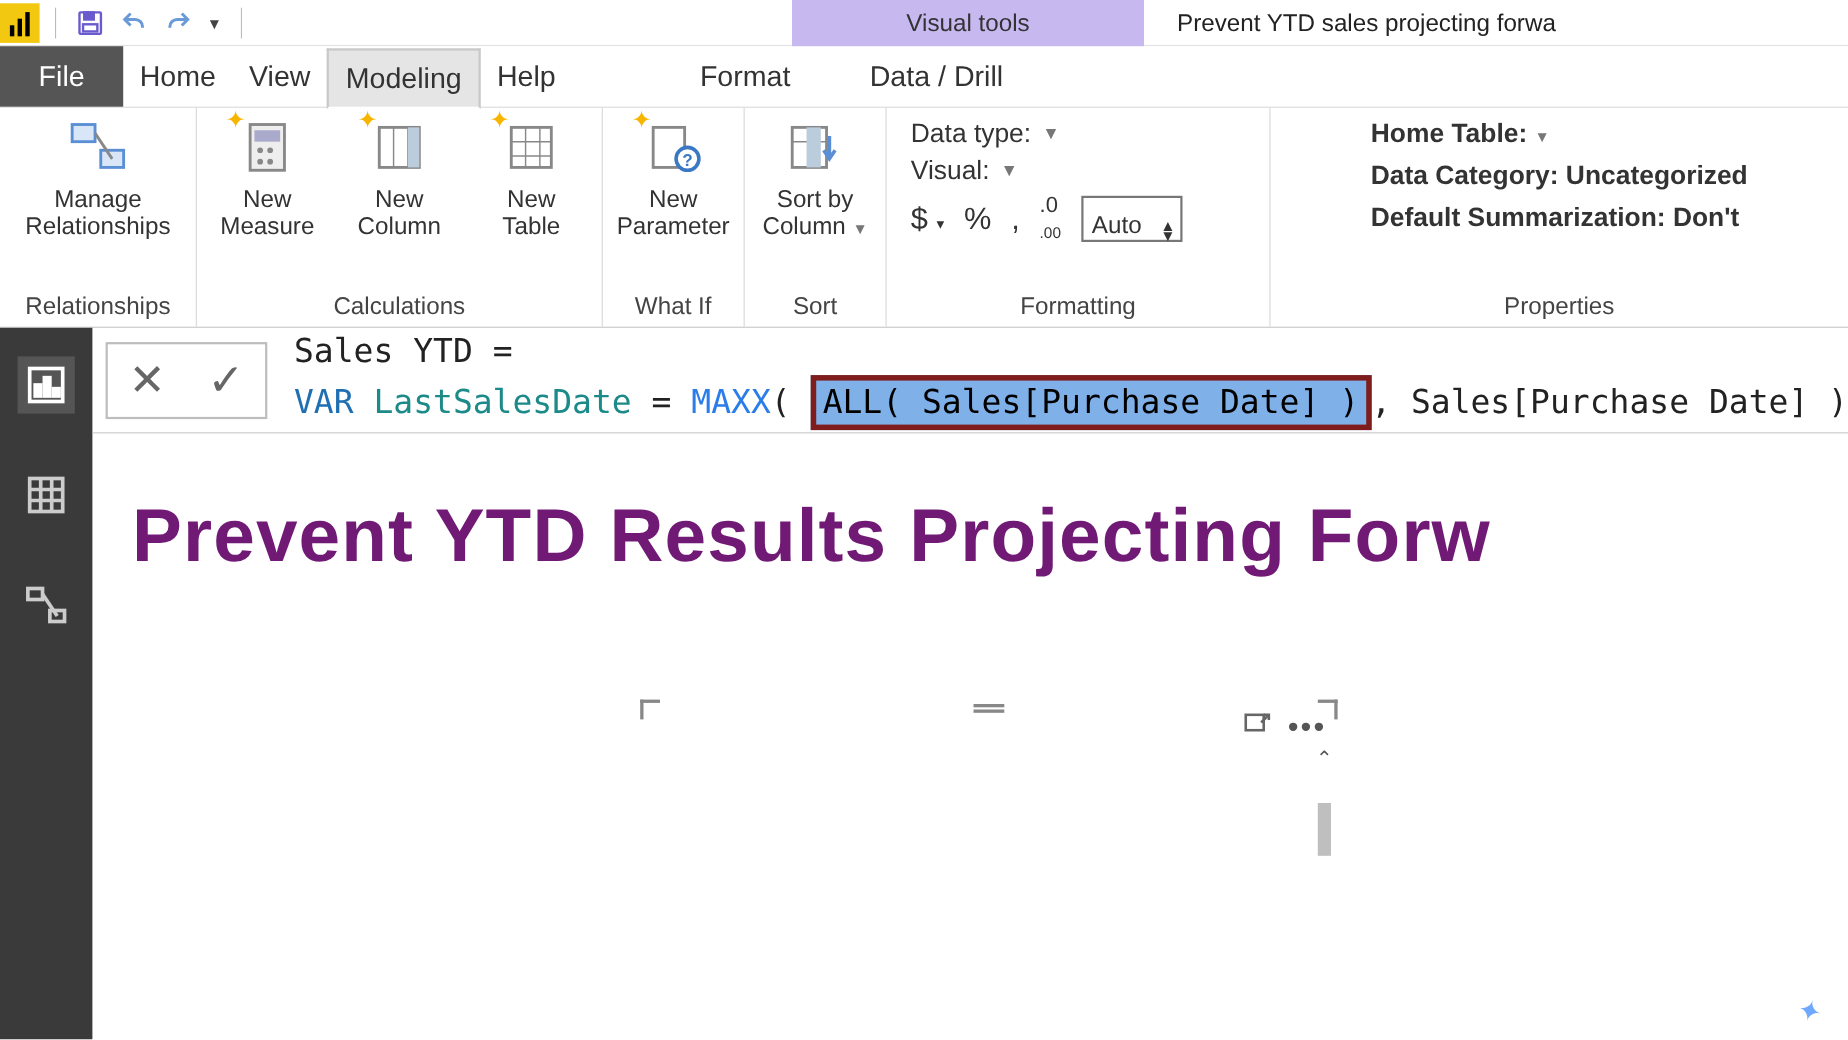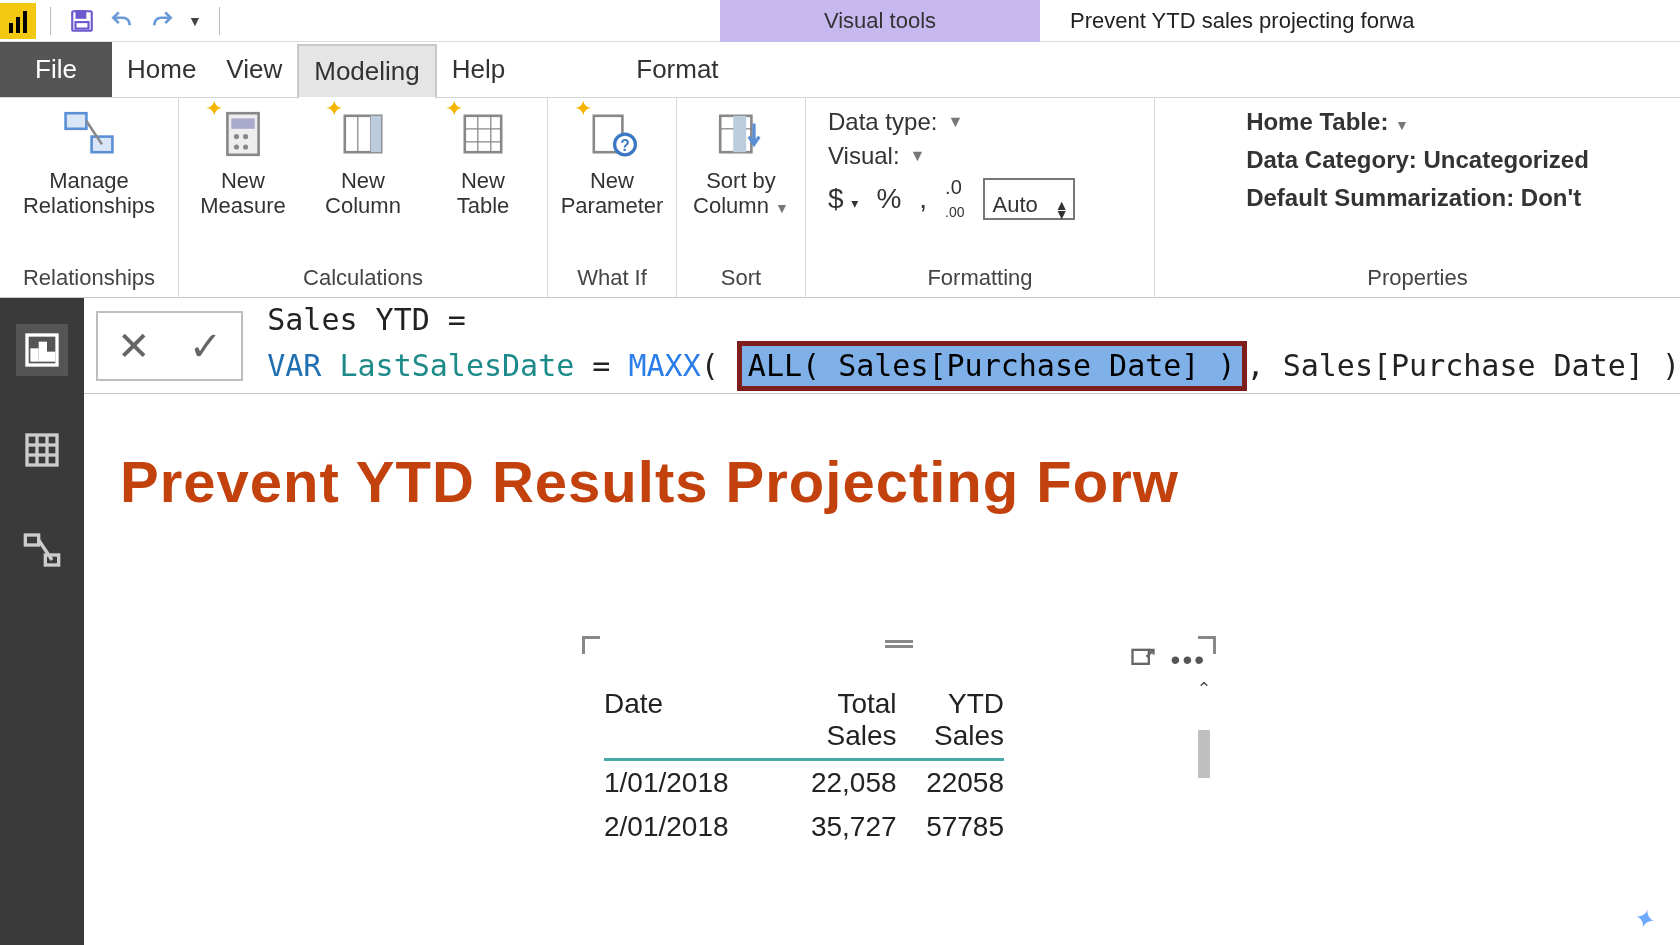"Data / Drill" div.tool-tab { html: none -> <div>Data / Drill</div> }
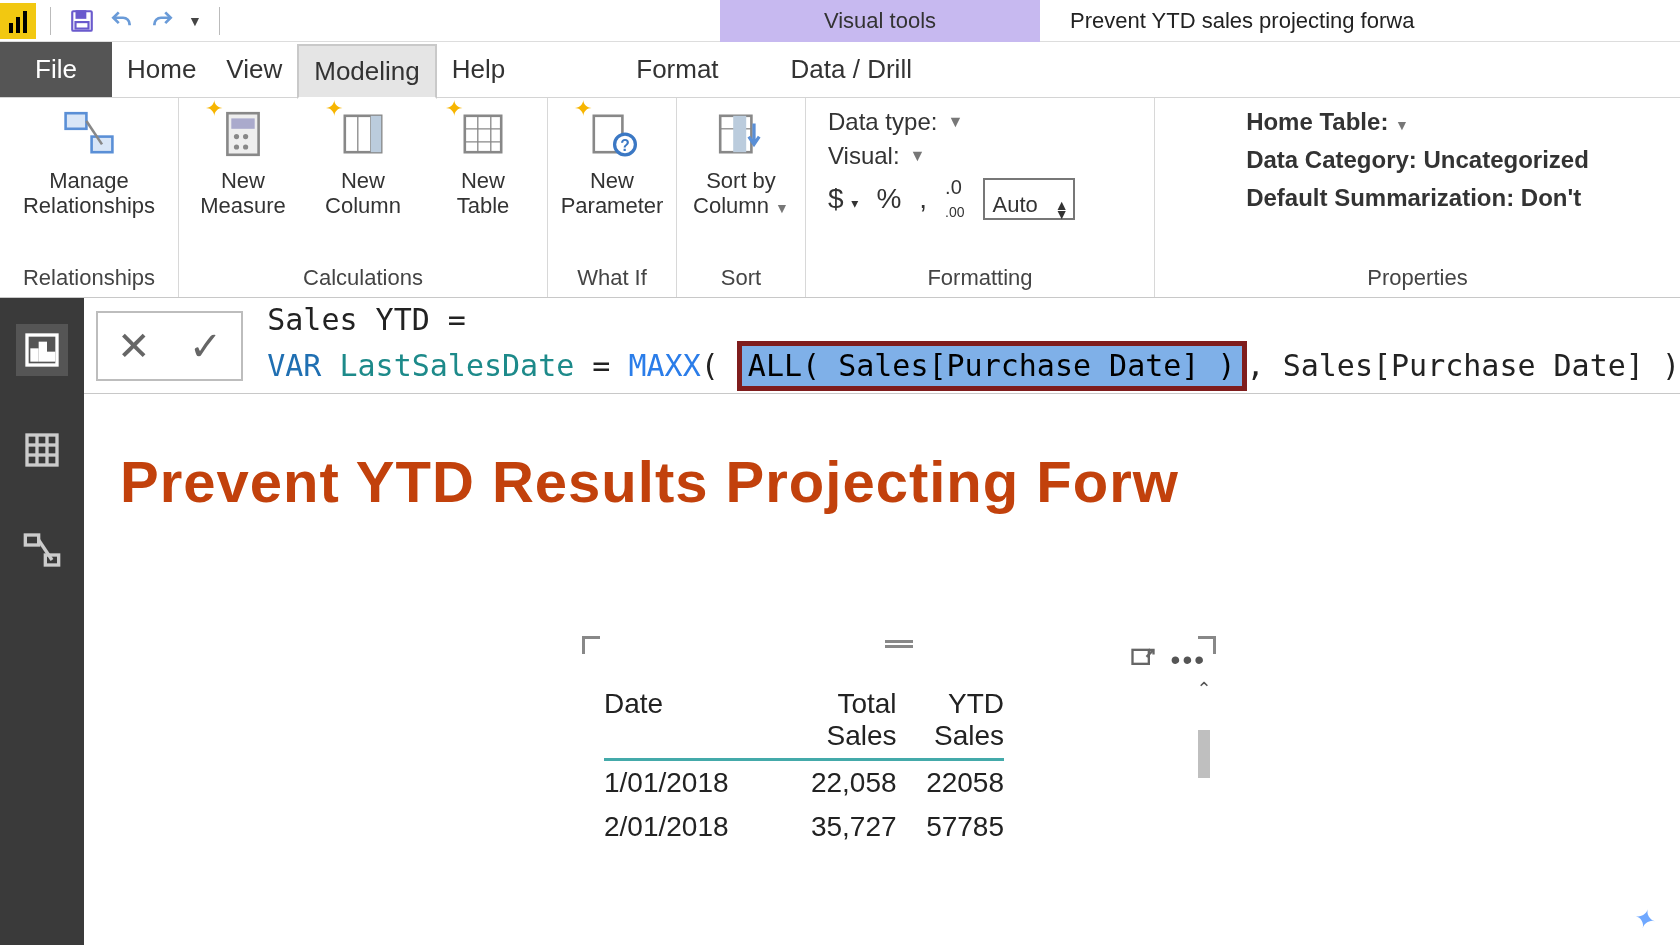"Prevent YTD Results Projecting Forw" .report-title { color: #c2410c -> #701a75; font-size: 58px -> 68px }
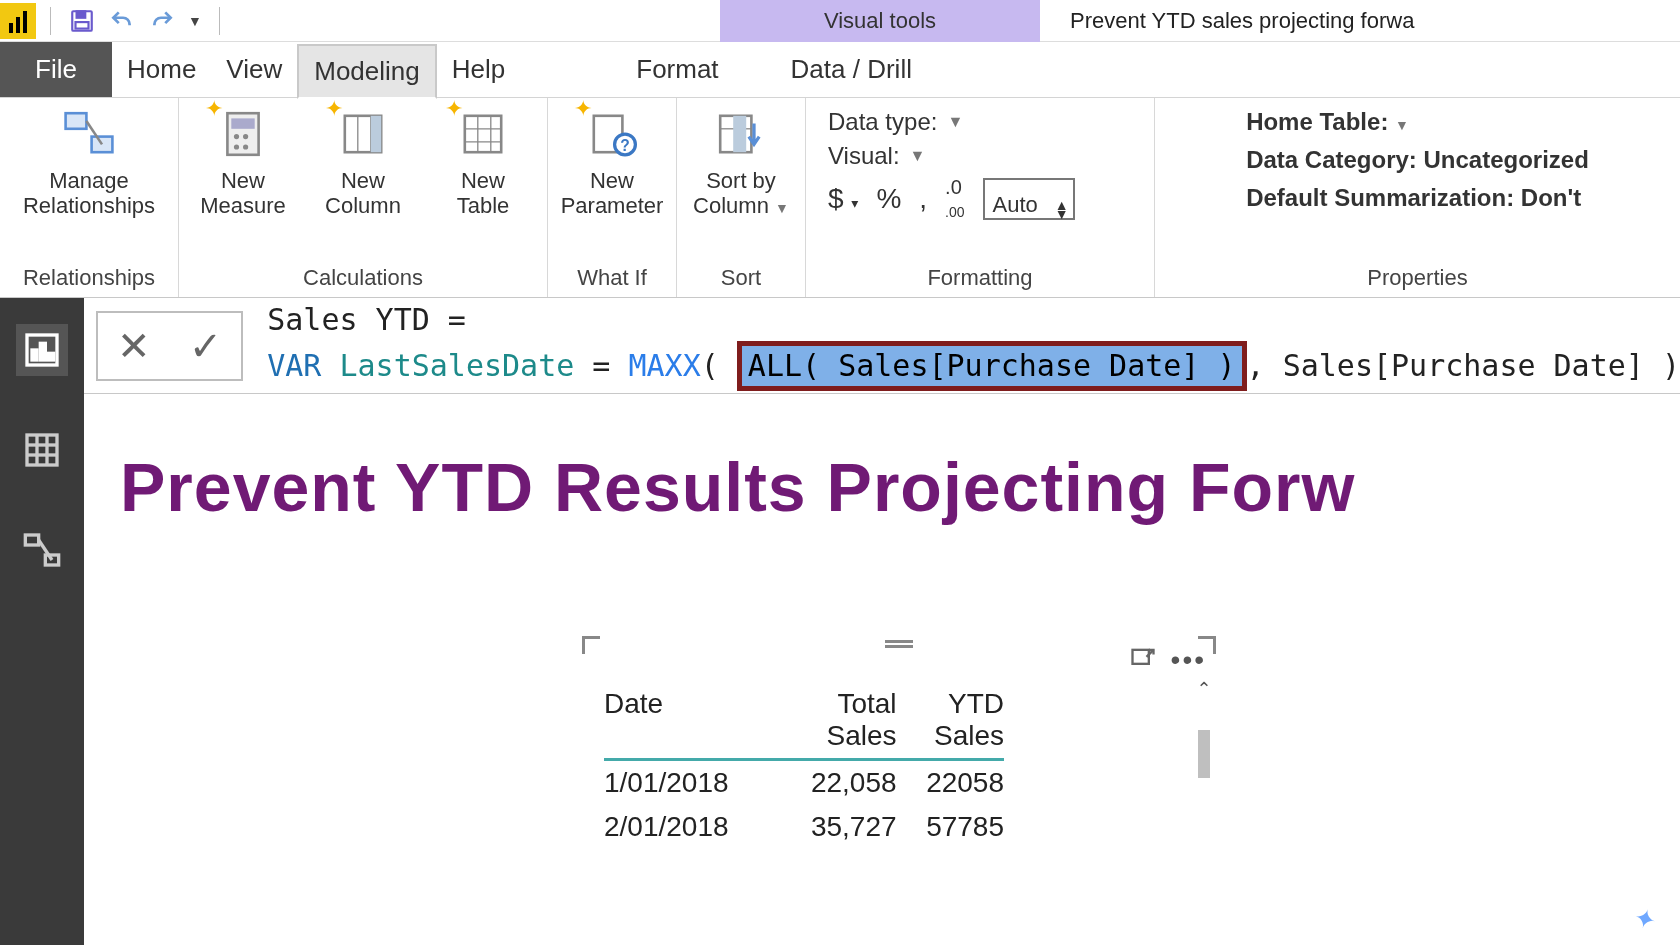"Date" div.table { html: <div> <div> <div>Date</div> <div>Total Sales</div> <div>YTD Sales</div> </div> <div> <div>1/01/2018</div> <div>22,058</div> <div>22058</div> </div> <div> <div>2/01/2018</div> <div>35,727</div> <div>57785</div> </div> </div> -> none }
